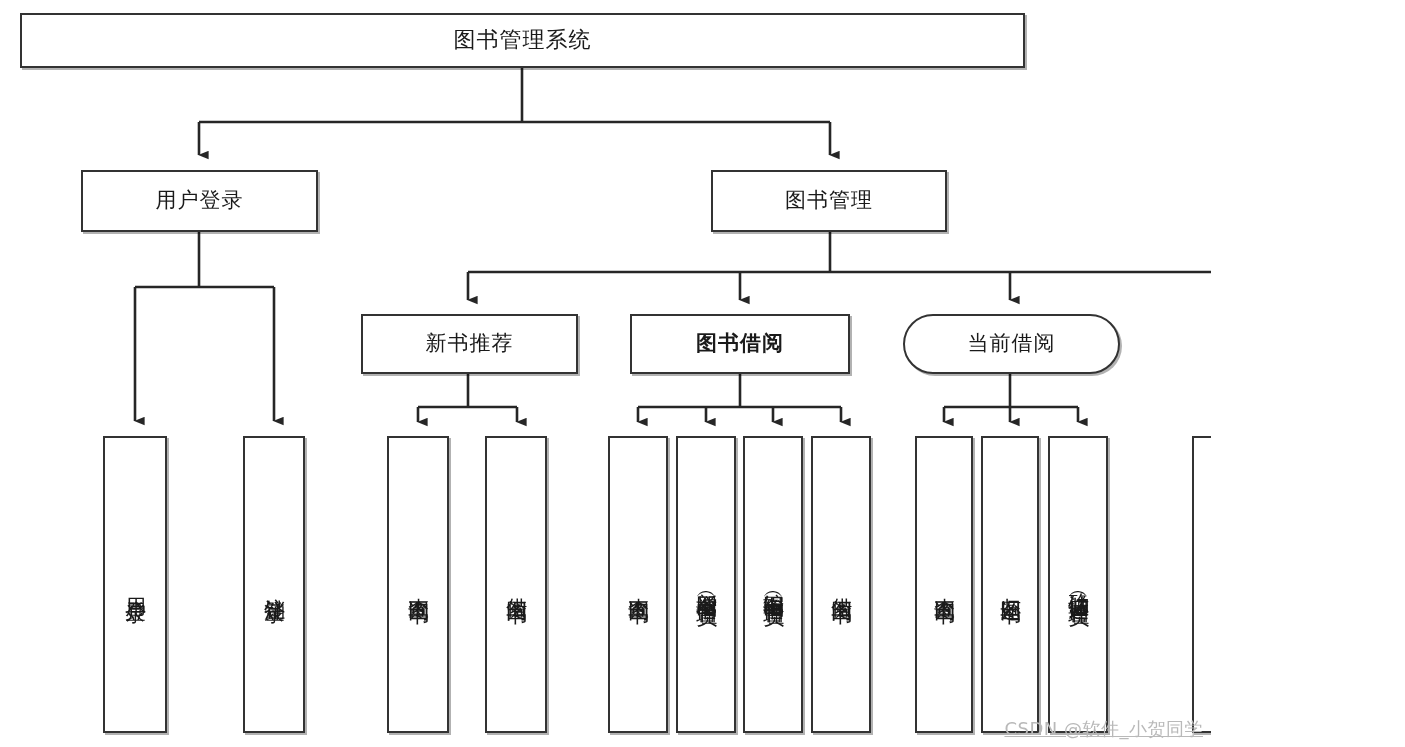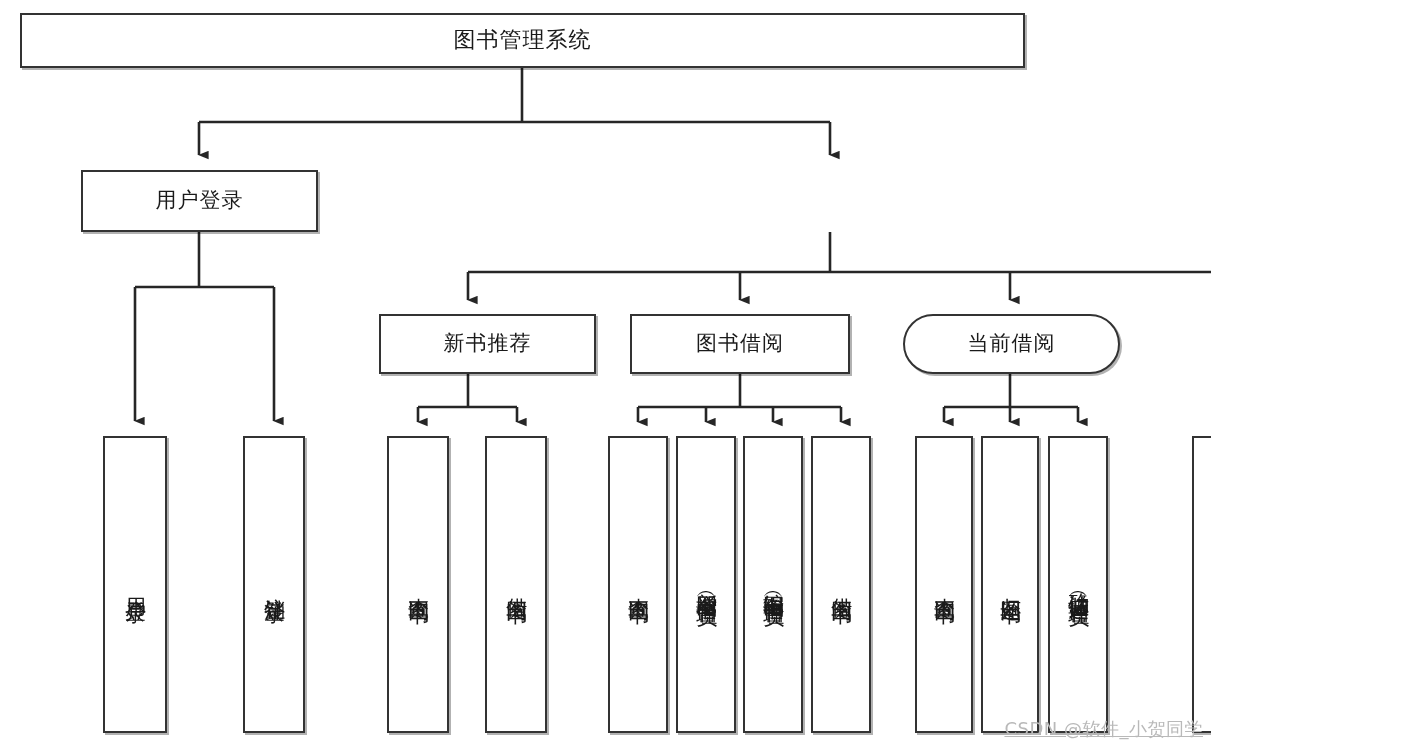"图书管理" div.node { html: none -> <div> <span>图书管理</span> </div> }
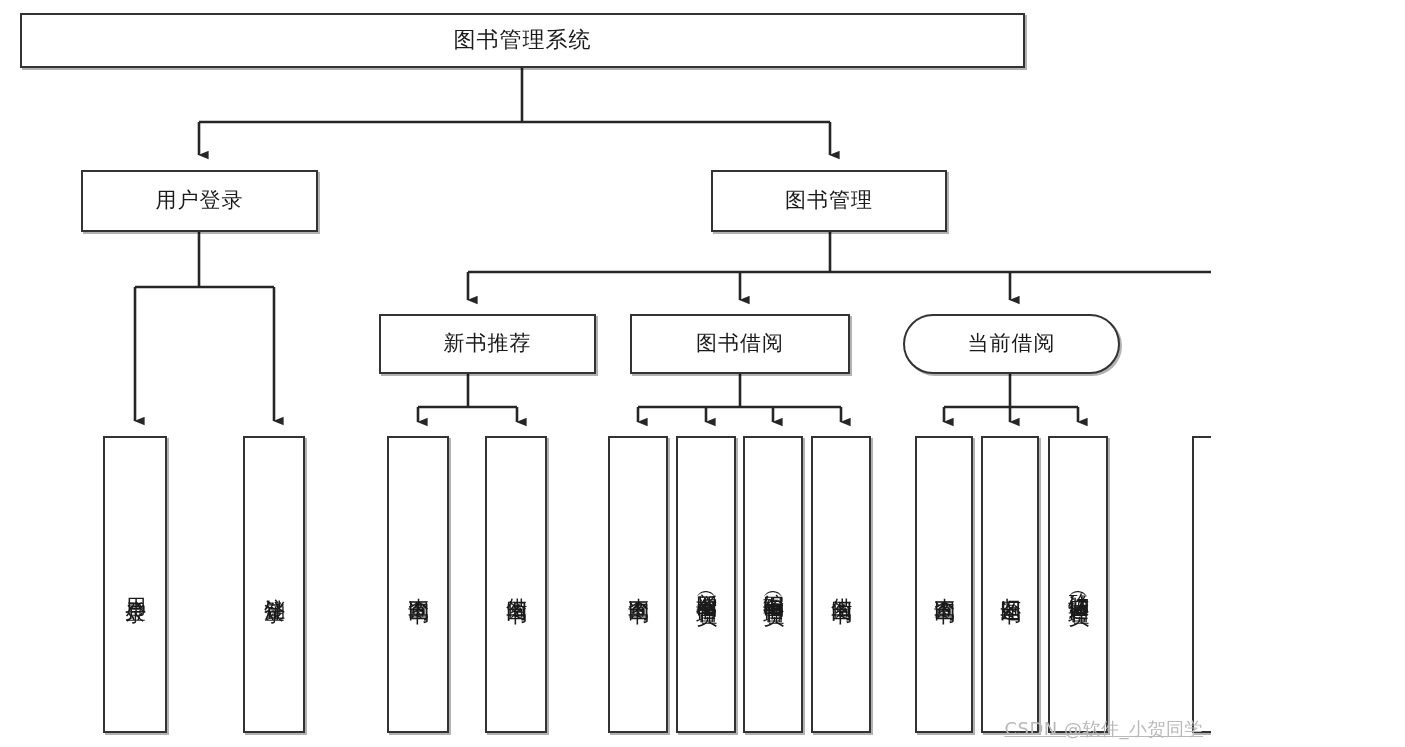"新书推荐" div.node { left: 379px -> 361px }
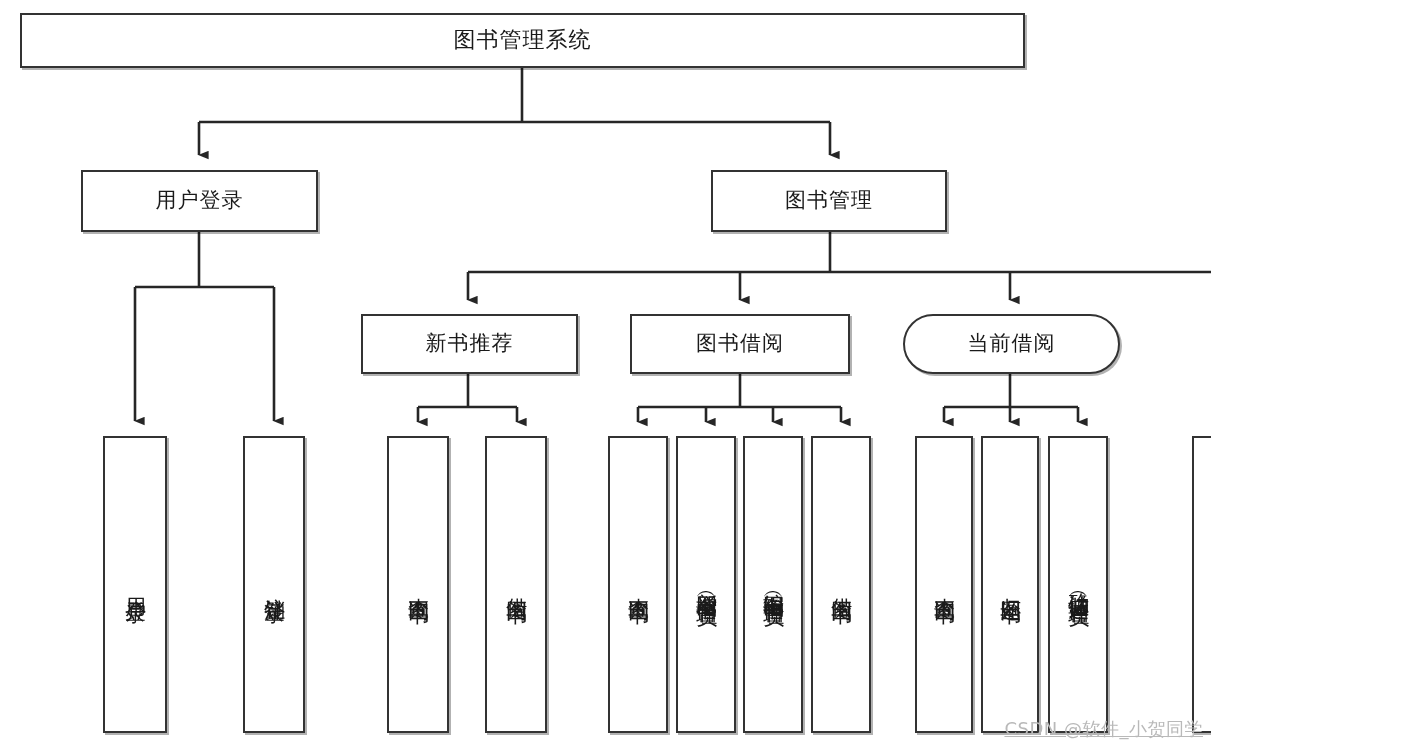"图书借阅" div.node { font-weight: none -> bold }
